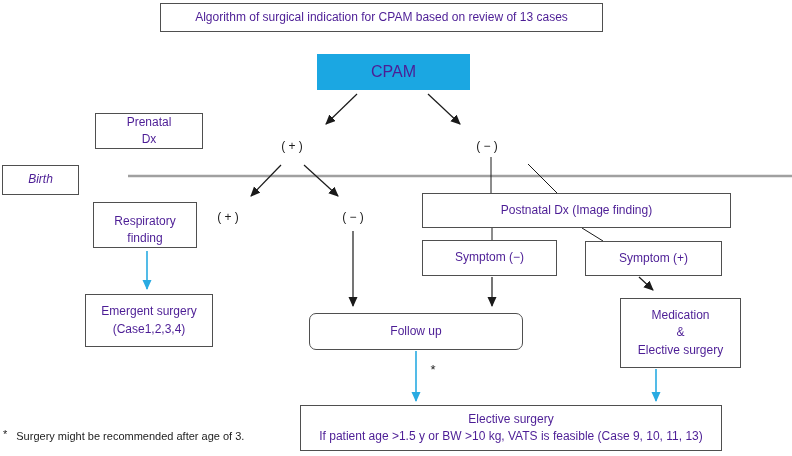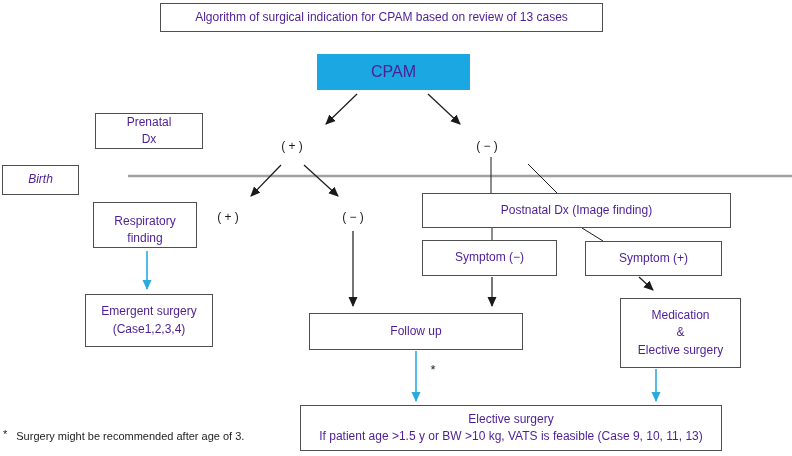"Follow up" div.box { border-radius: none -> 7px }
